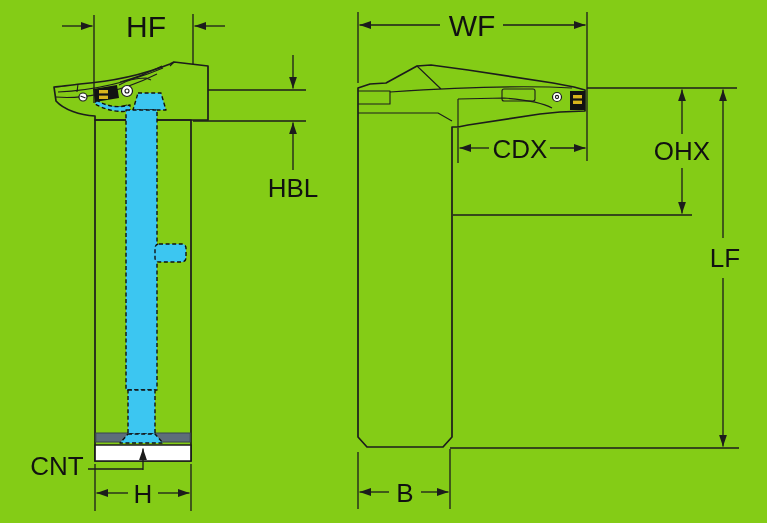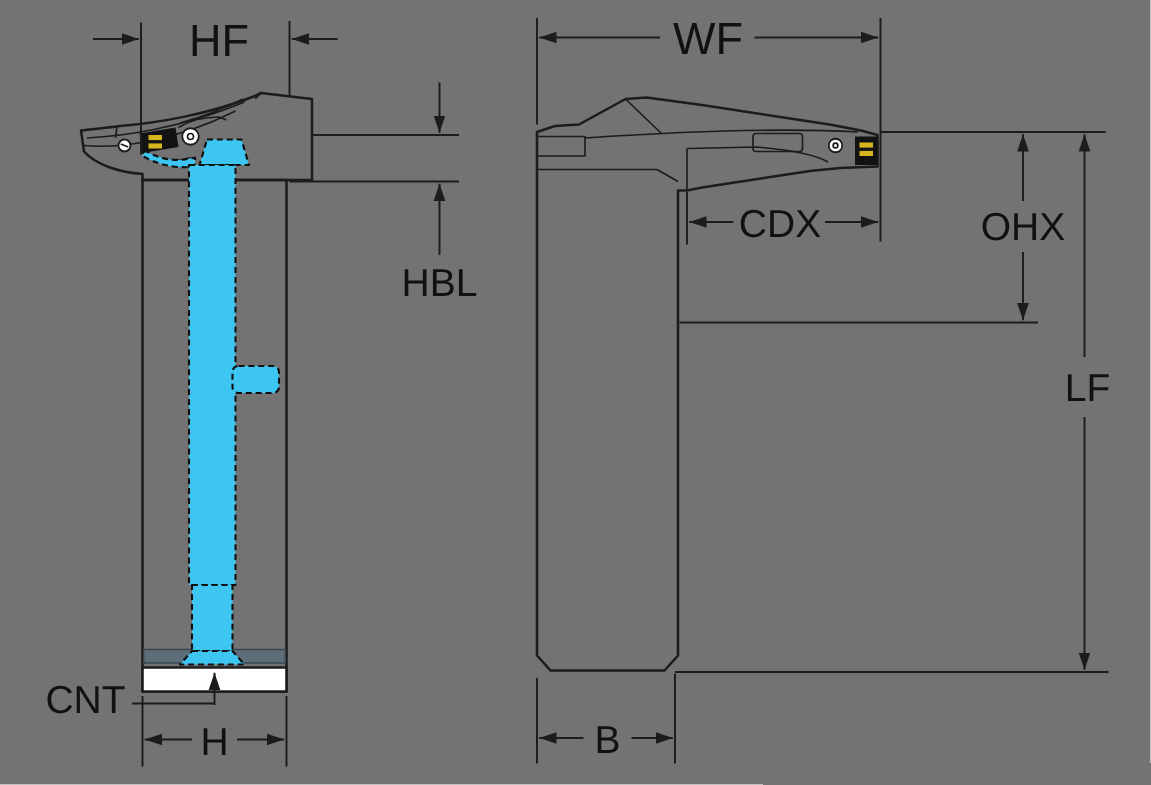"HF" .stage { background: #737373 -> #84cc16 }
